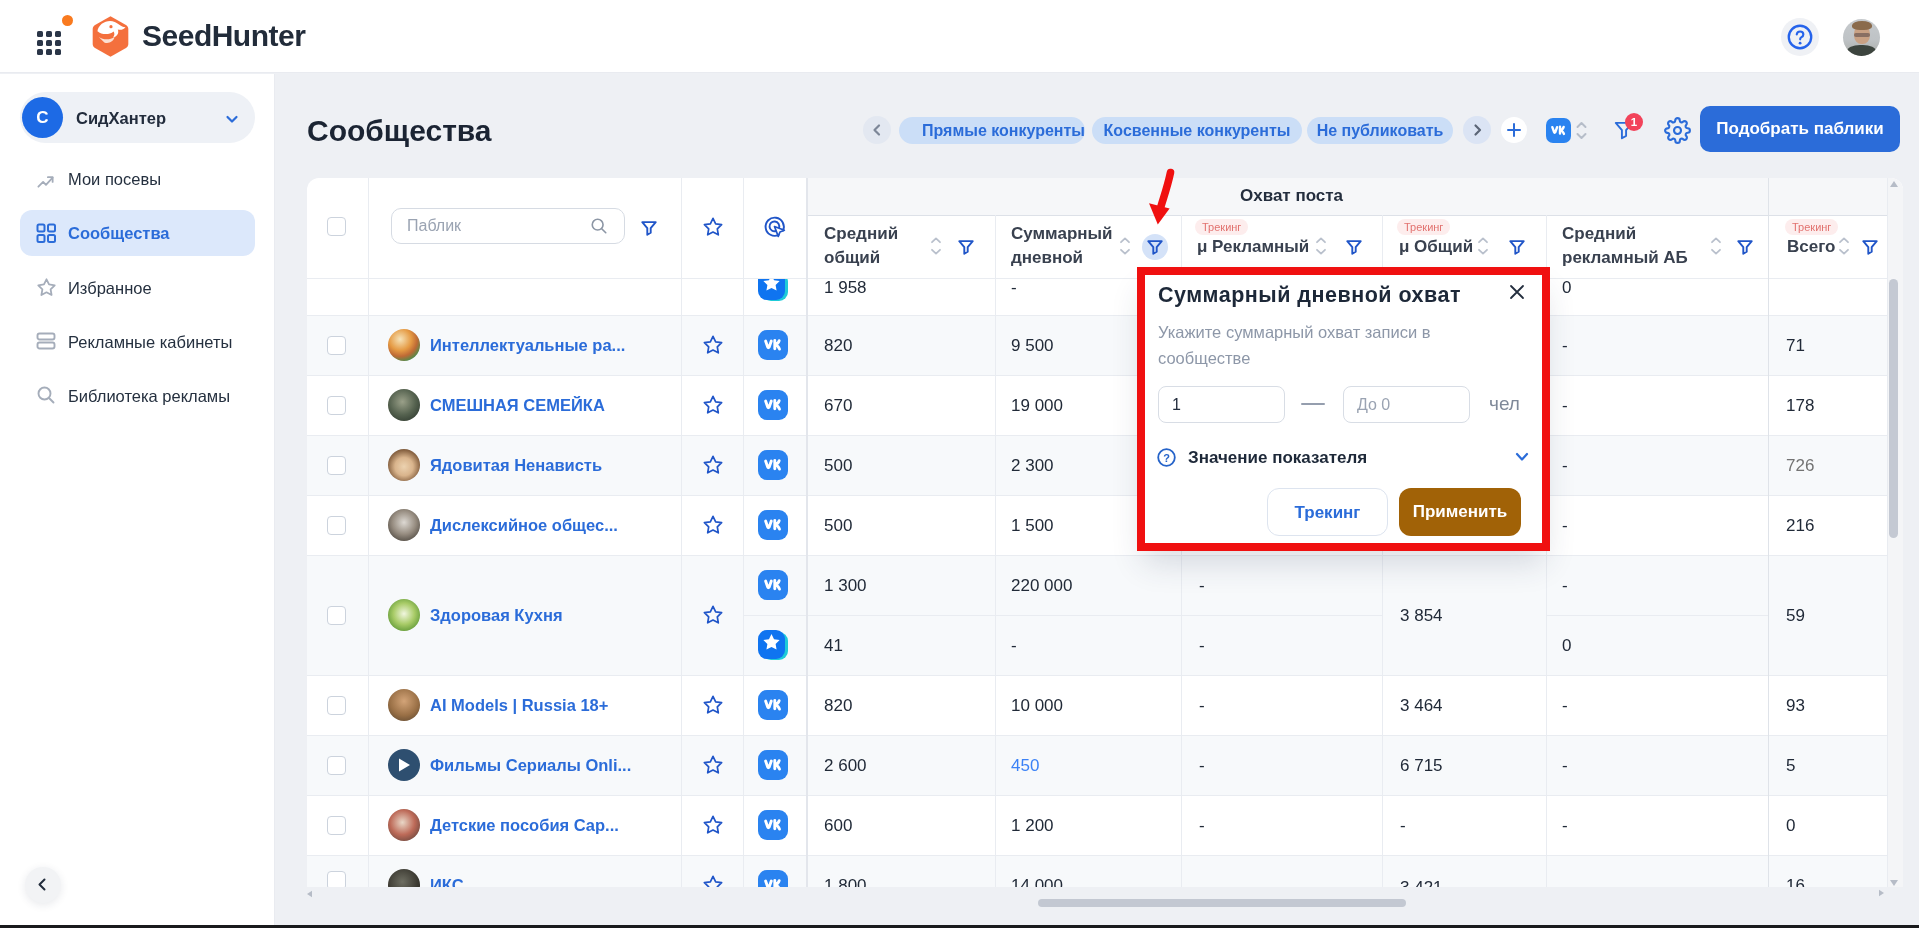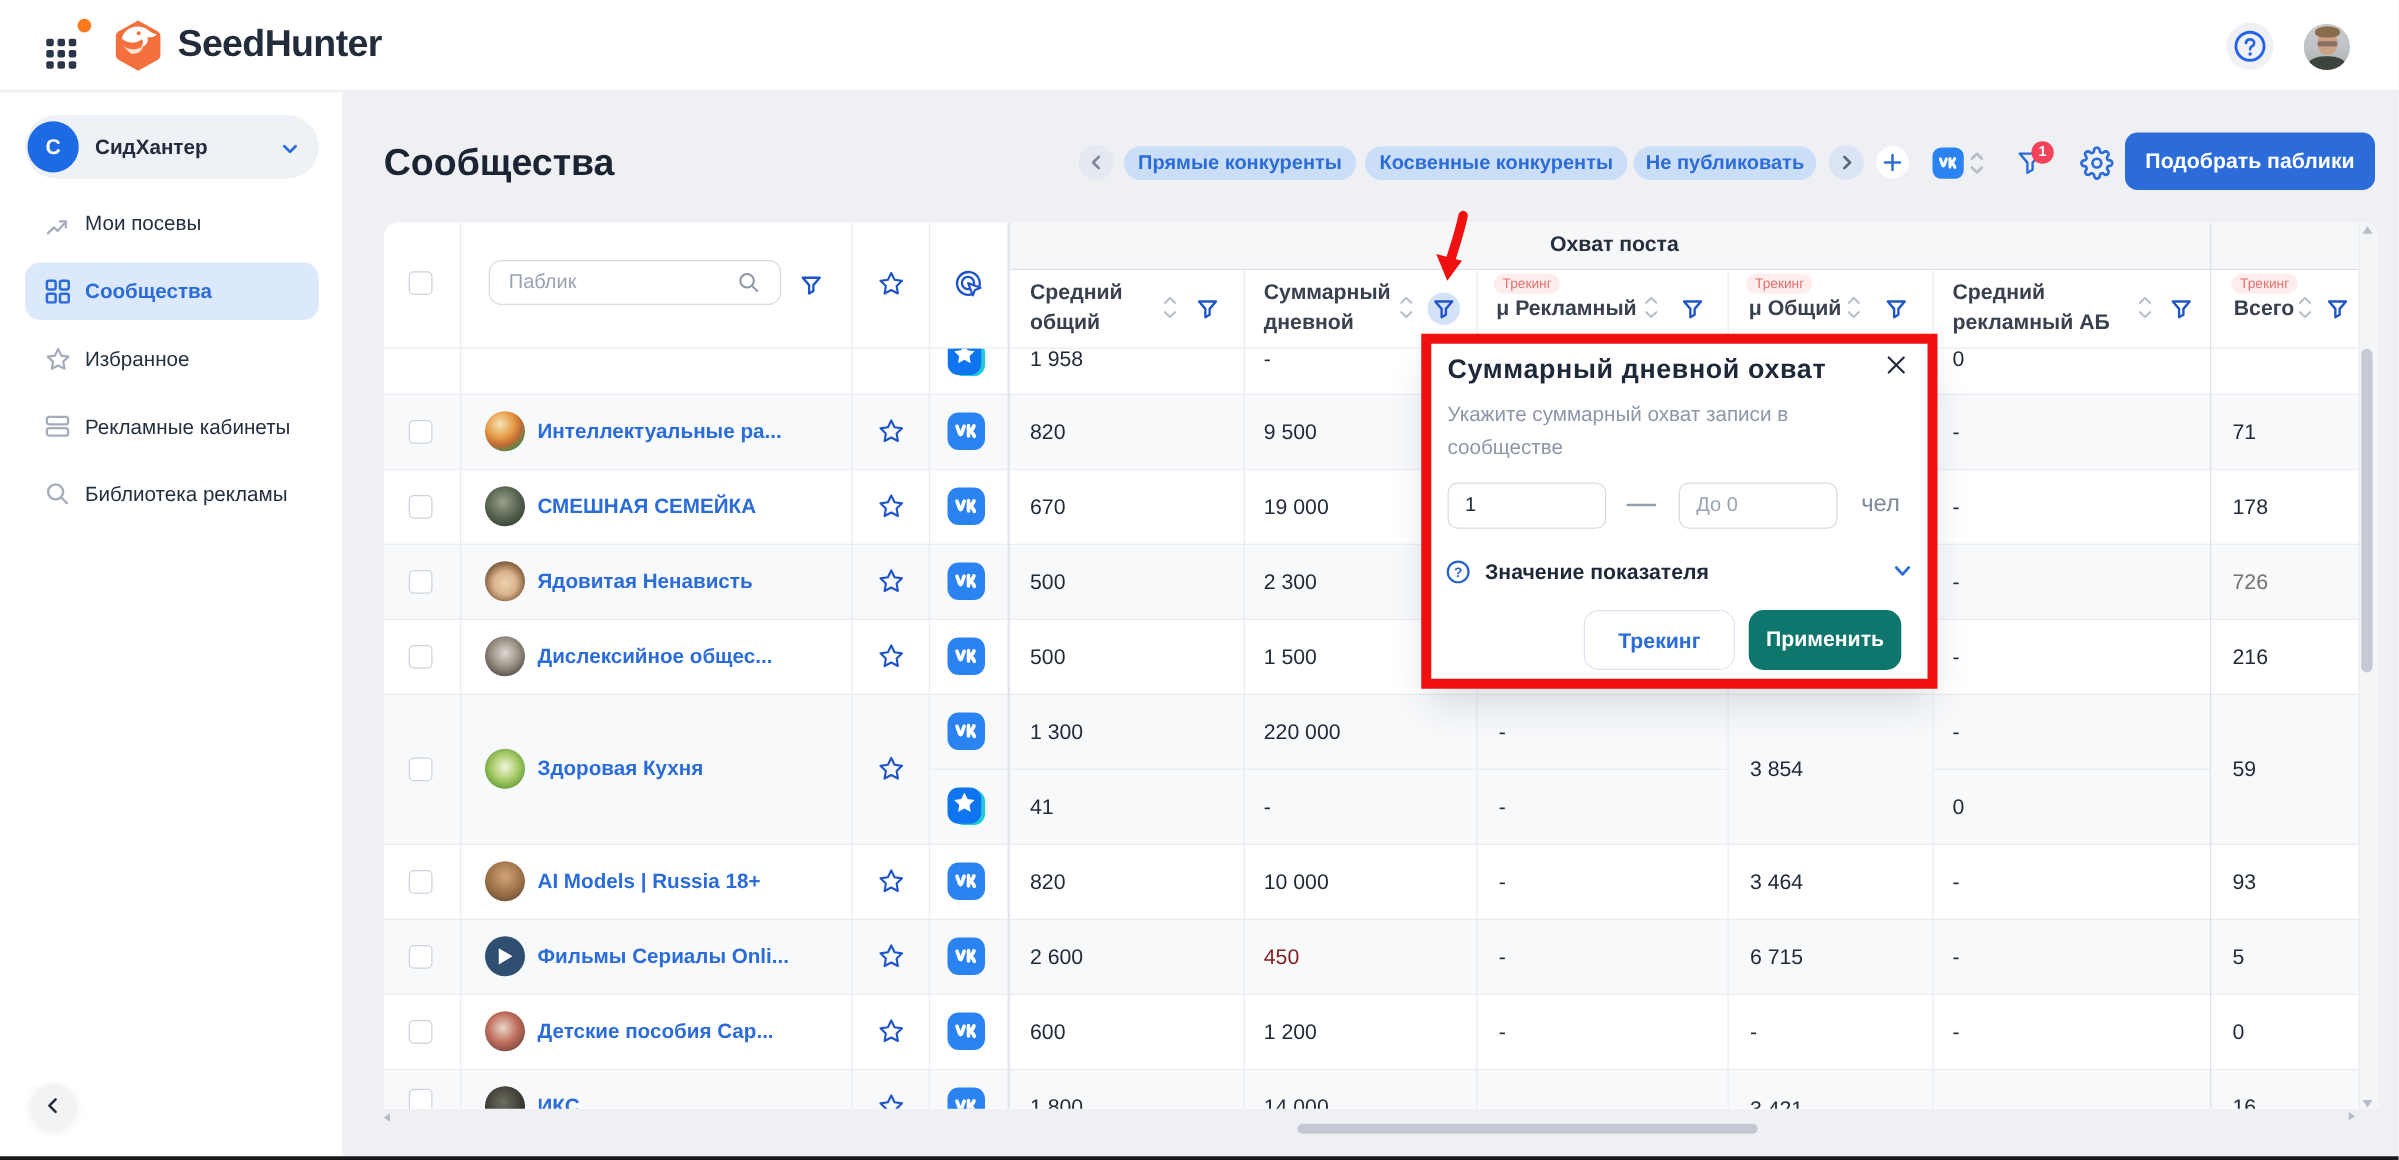"Прямые конкуренты" div.a { text-align: center -> right }
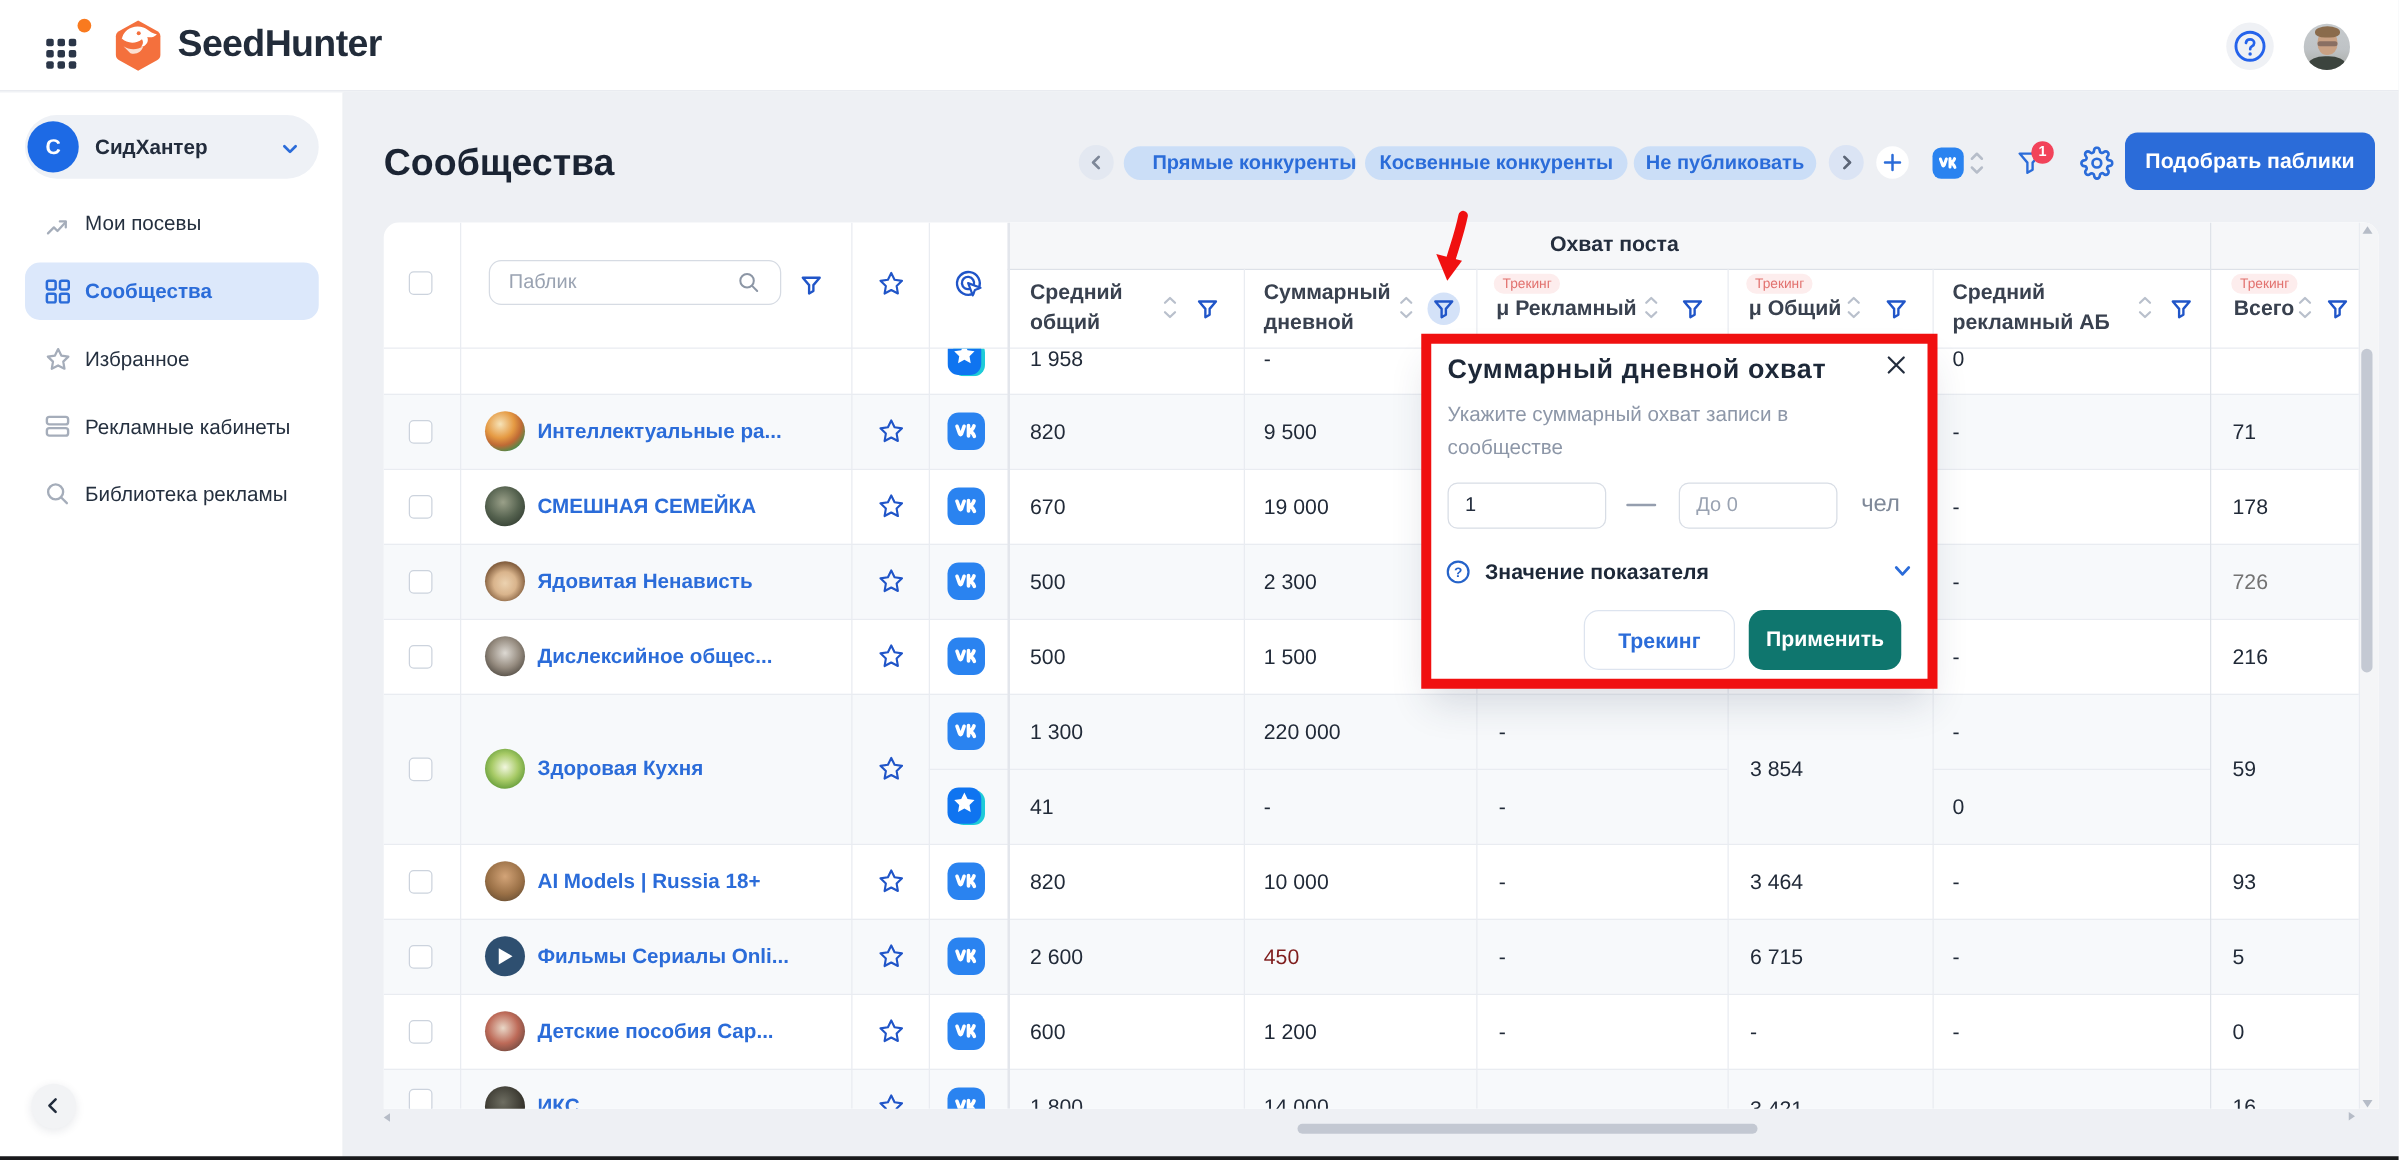"Применить" div.a { background: #0f766e -> #a16207 }
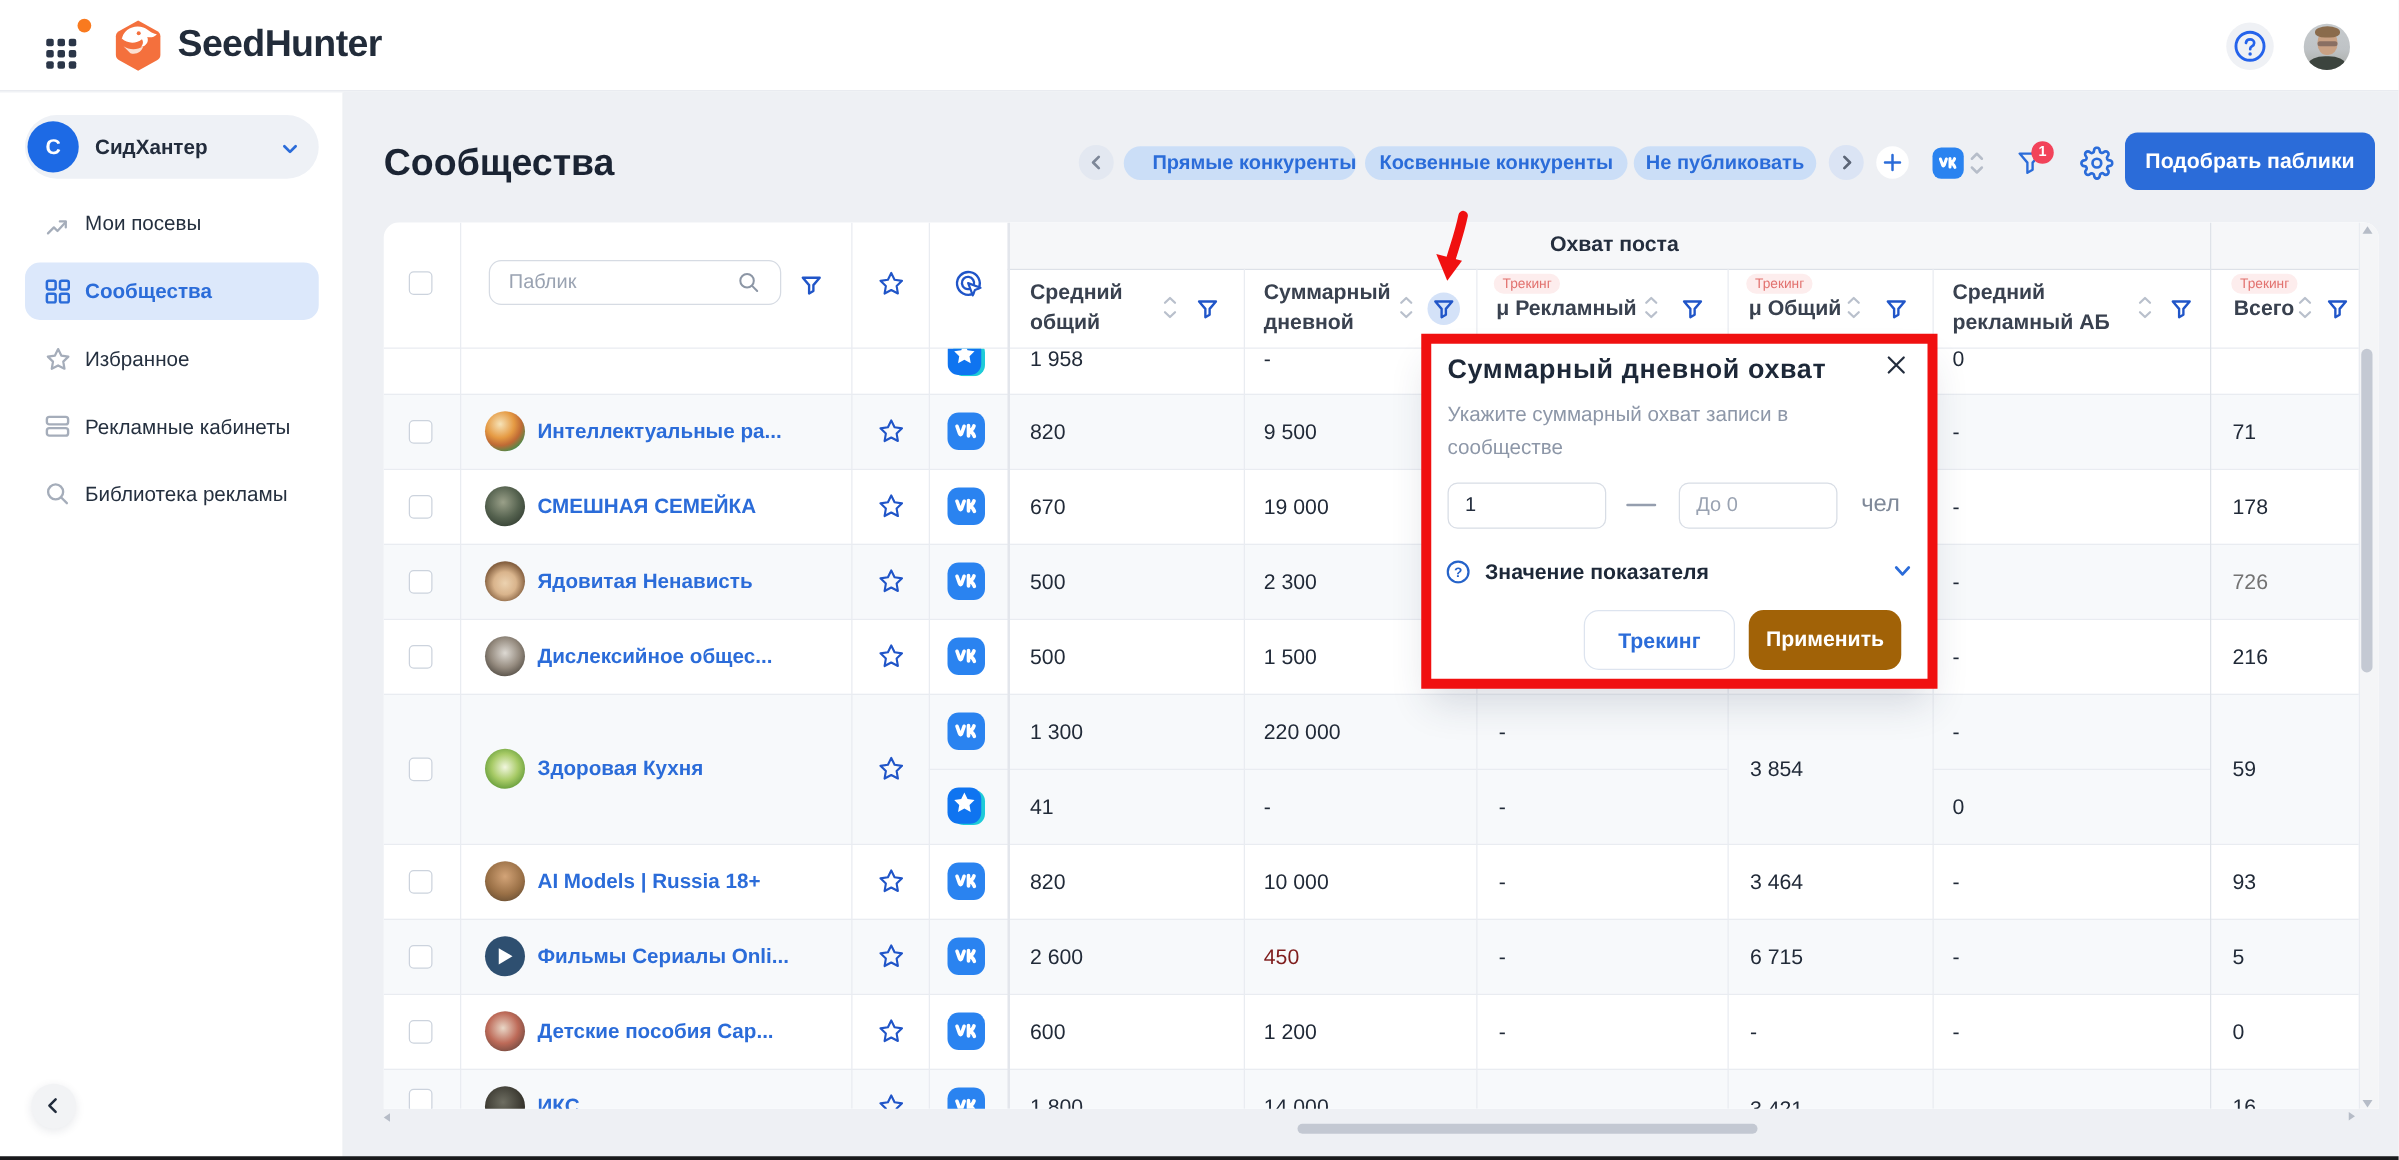"450" div.t { color: #7f1d1d -> #3b82f6 }
